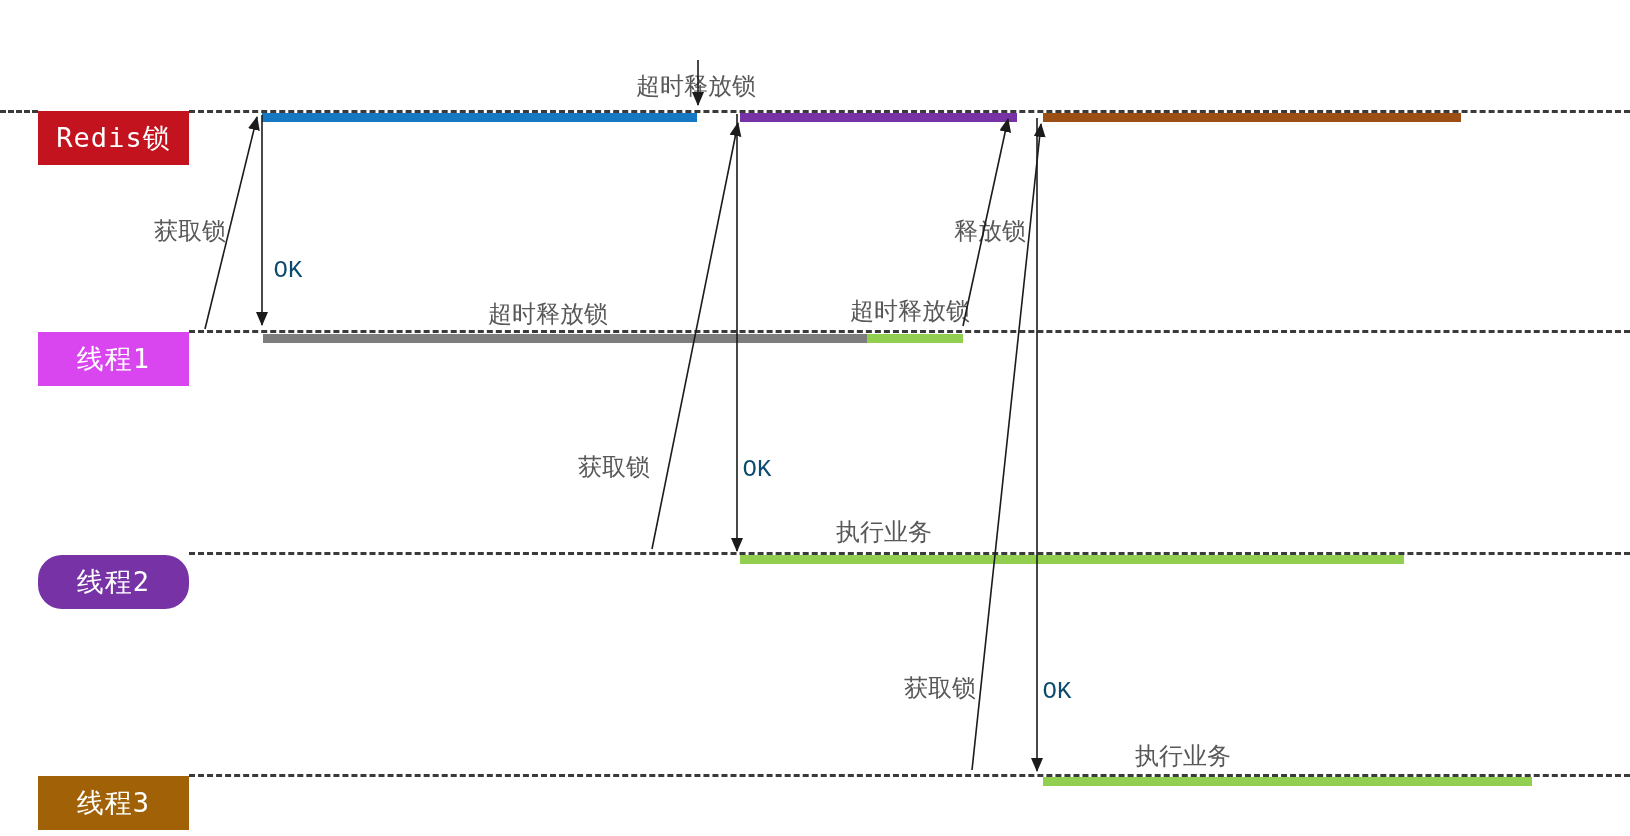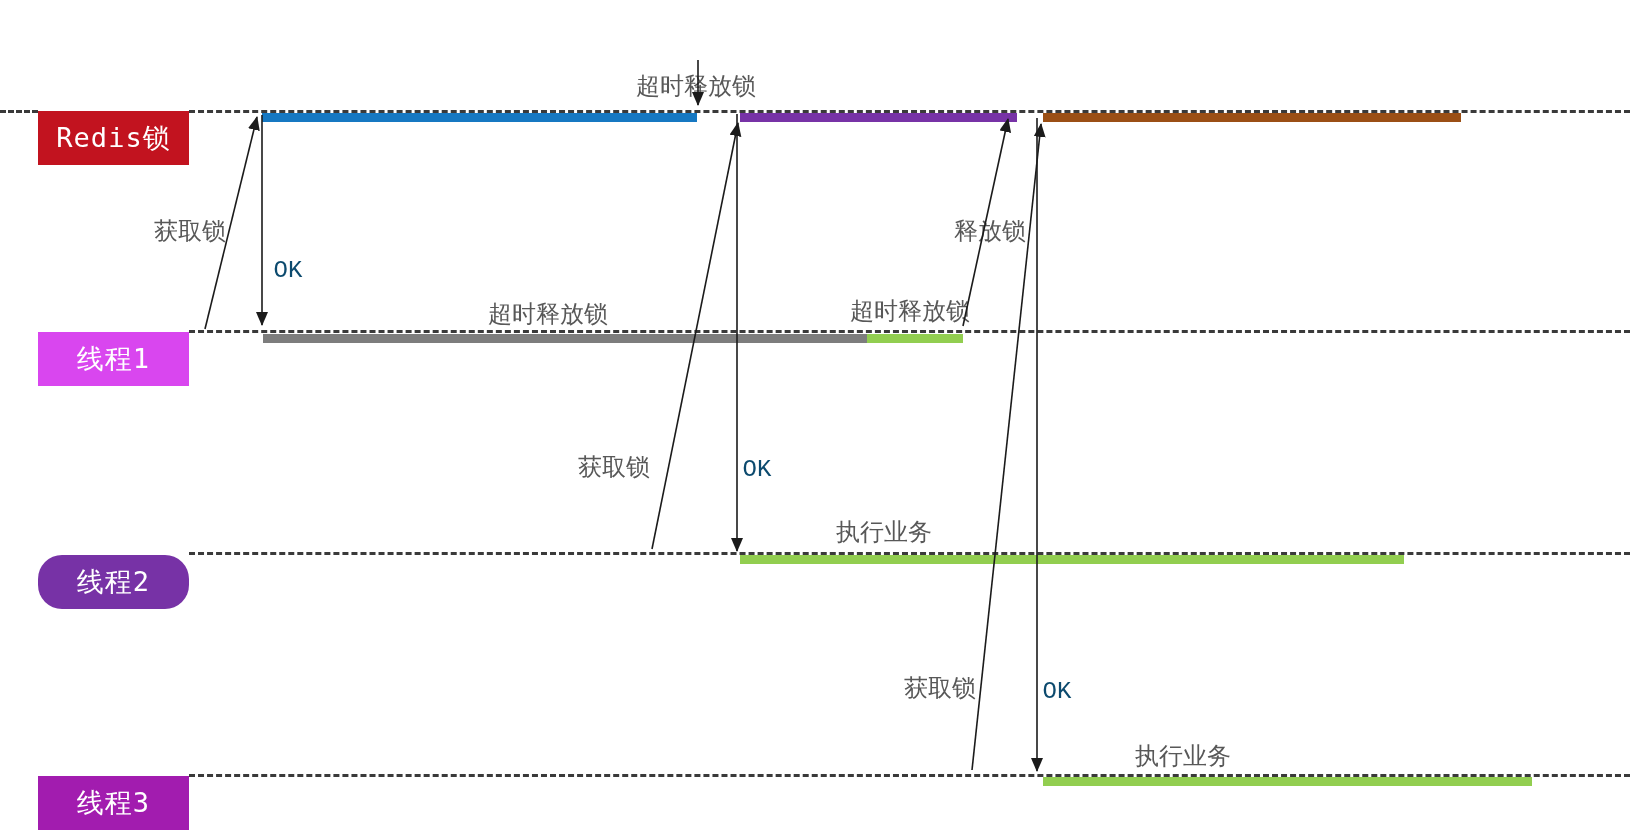"线程3" div.lane-box { background: #a21caf -> #a16207 }
